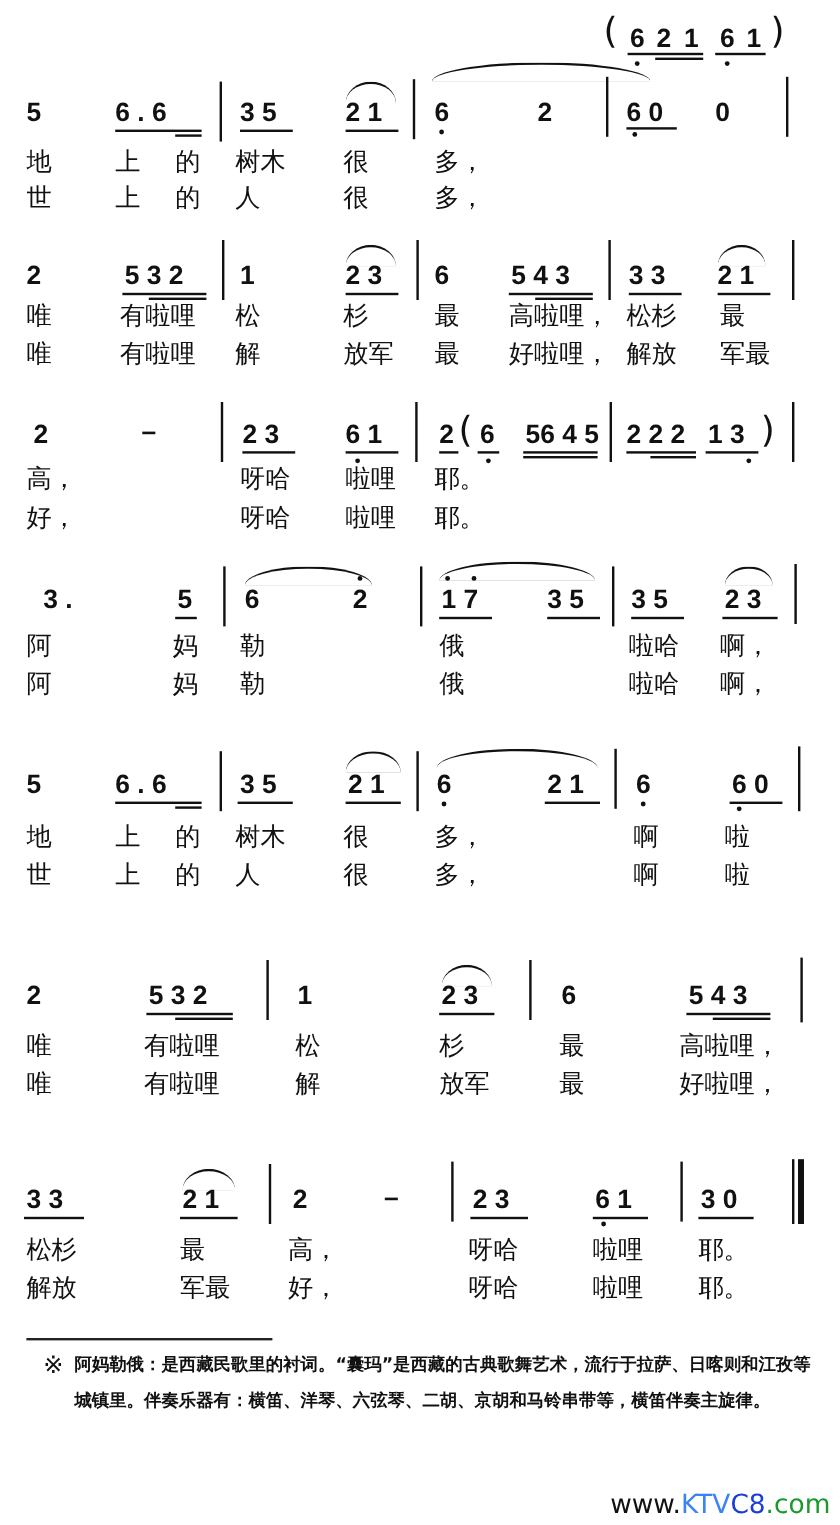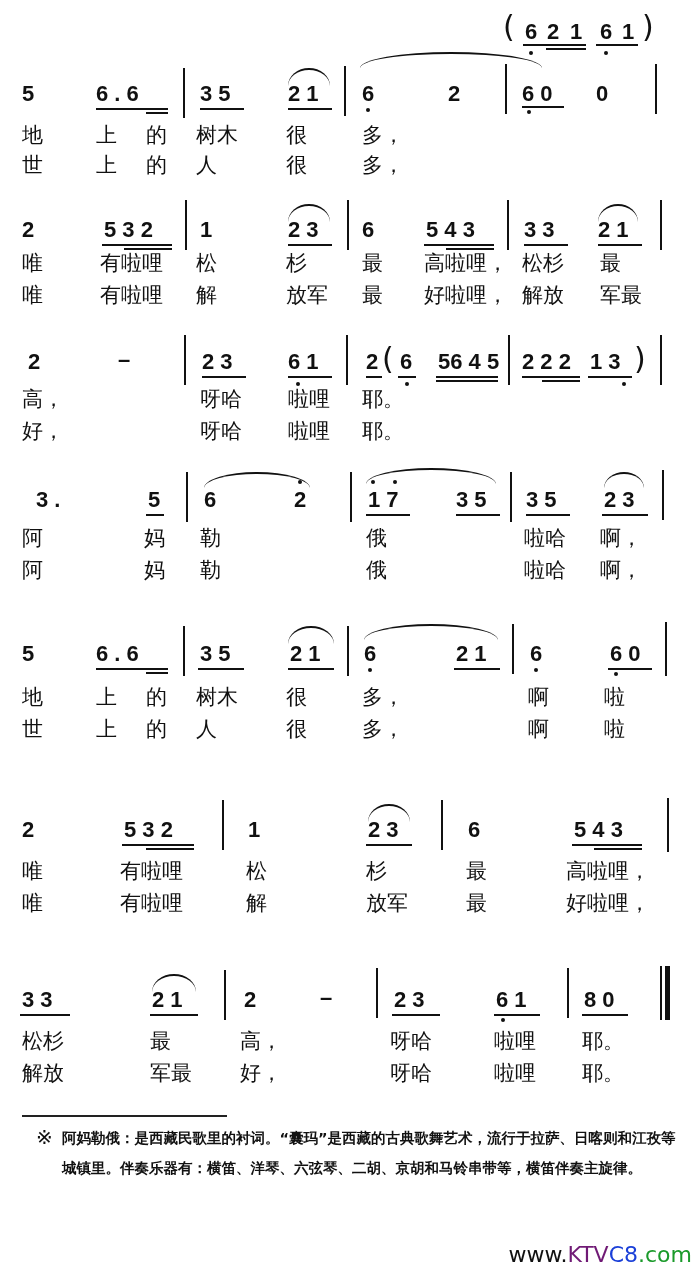"8 0" div.note { text: 8 -> 3 }
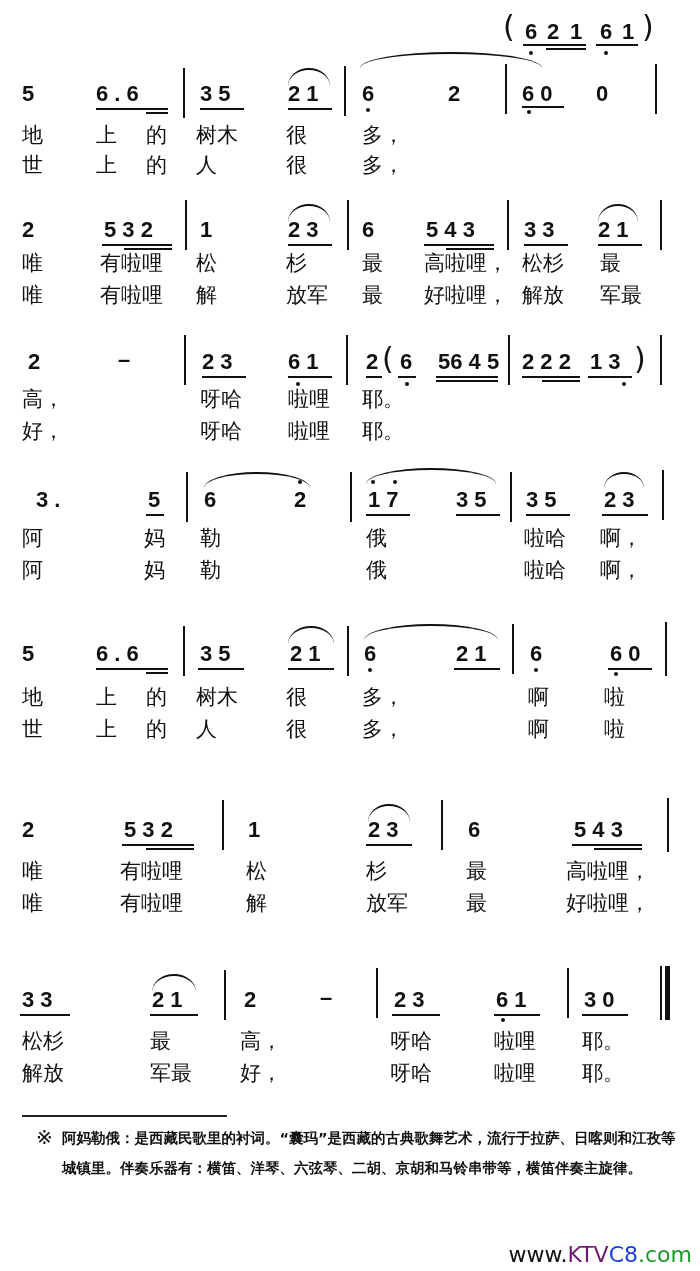"KTV" .wm-b { color: #701a75 -> #3b82f6 }
